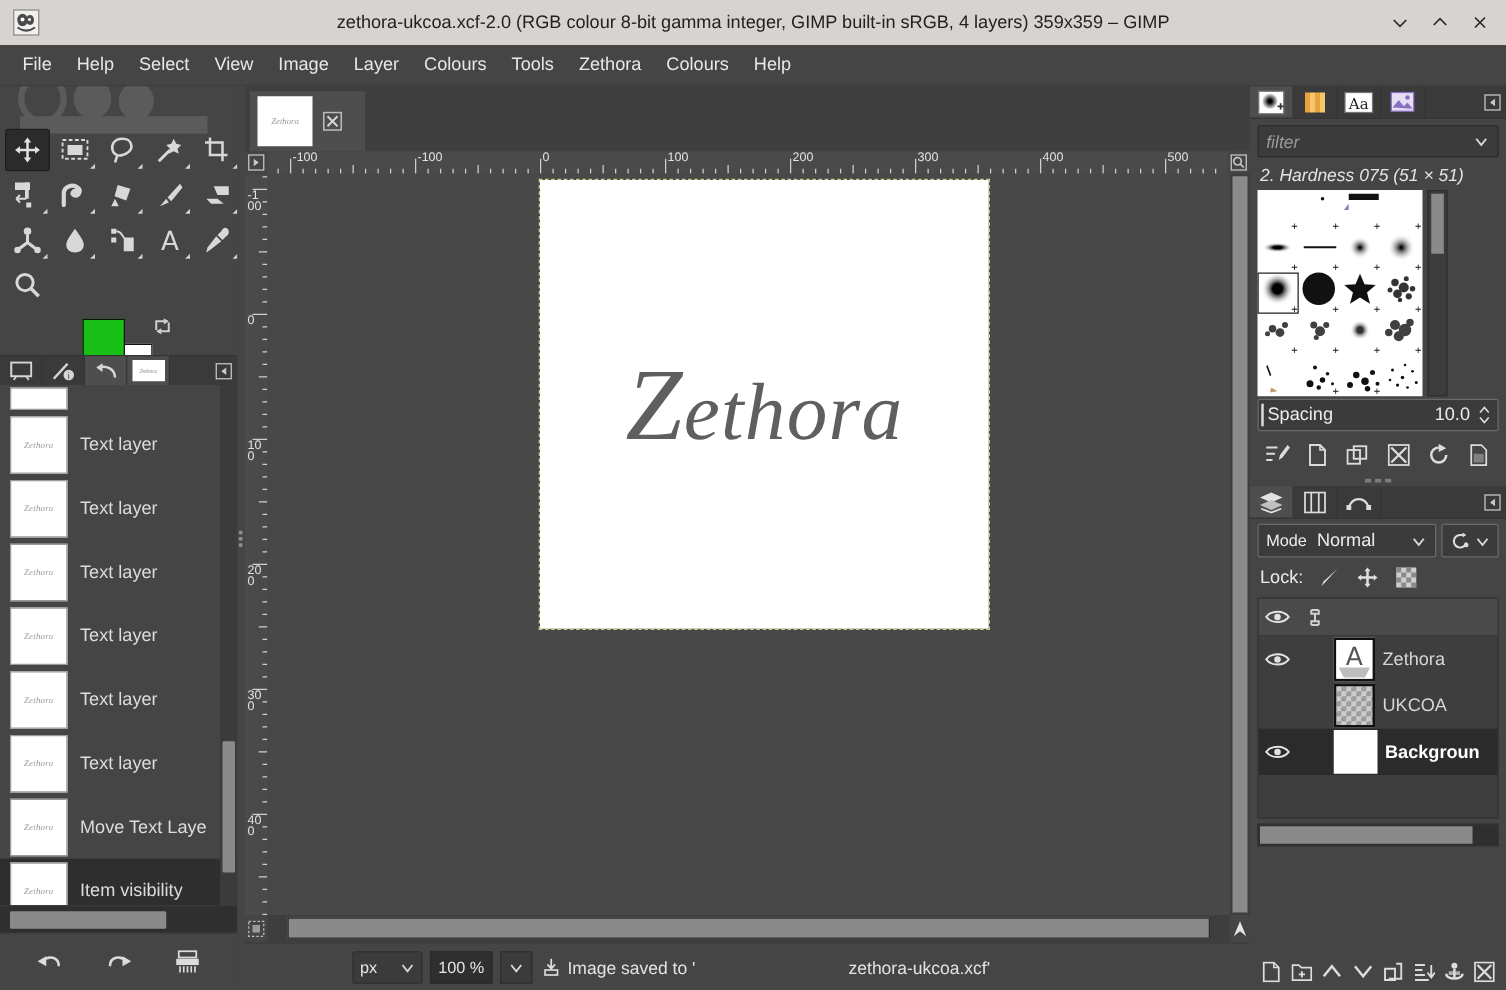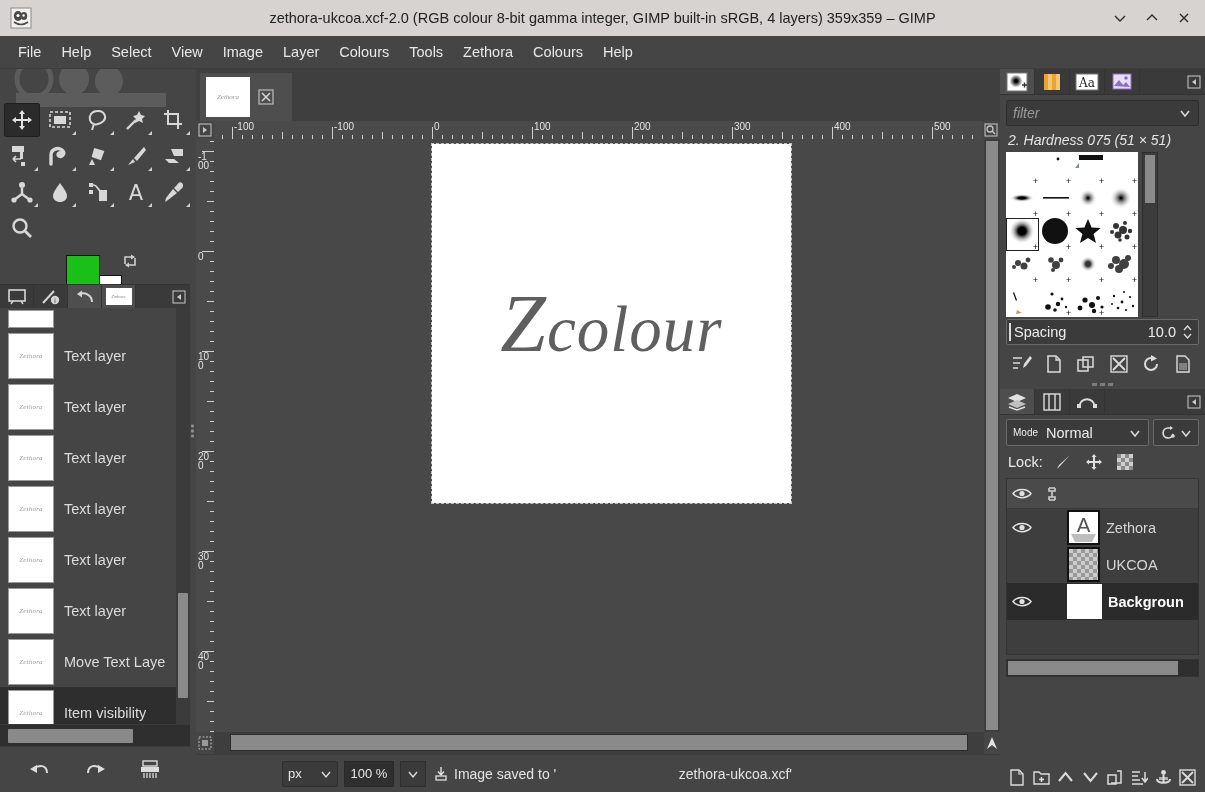"colour" span { text: colour -> ethora }
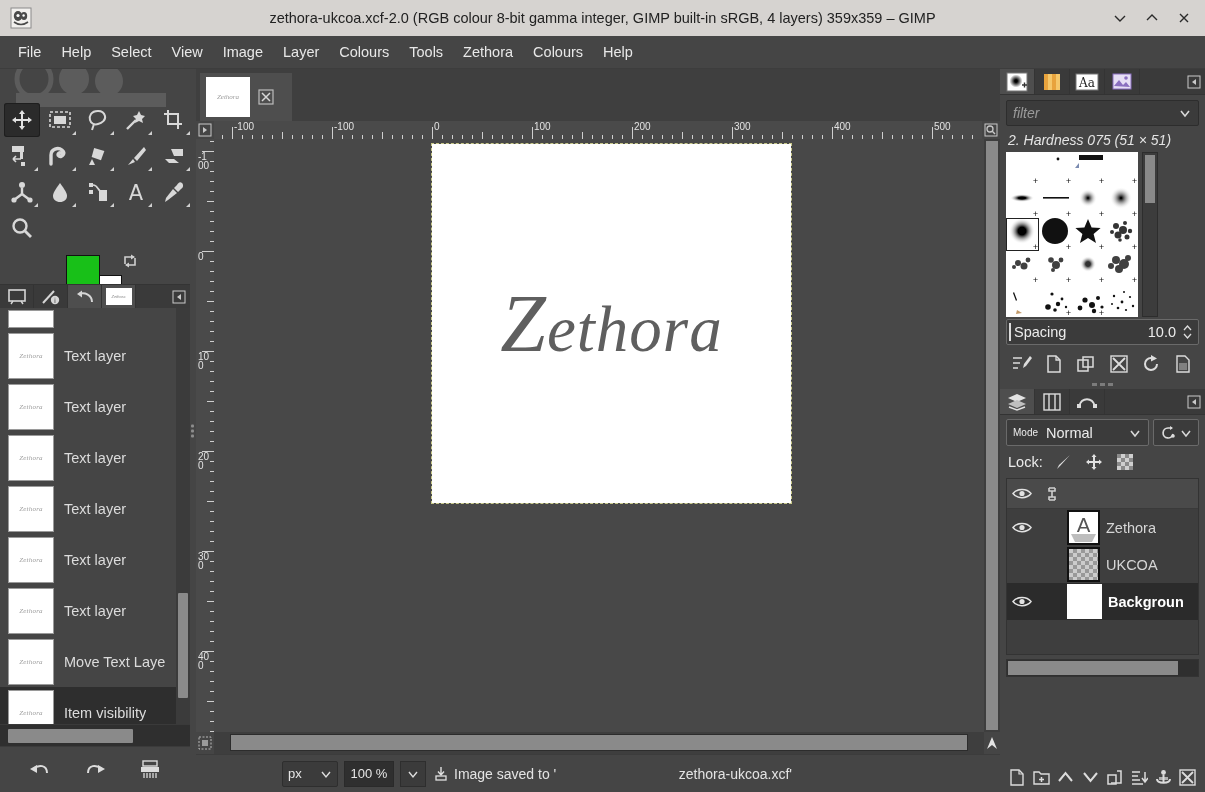"Mode" .mode-box .lbl { font-size: 10px -> 13px }
